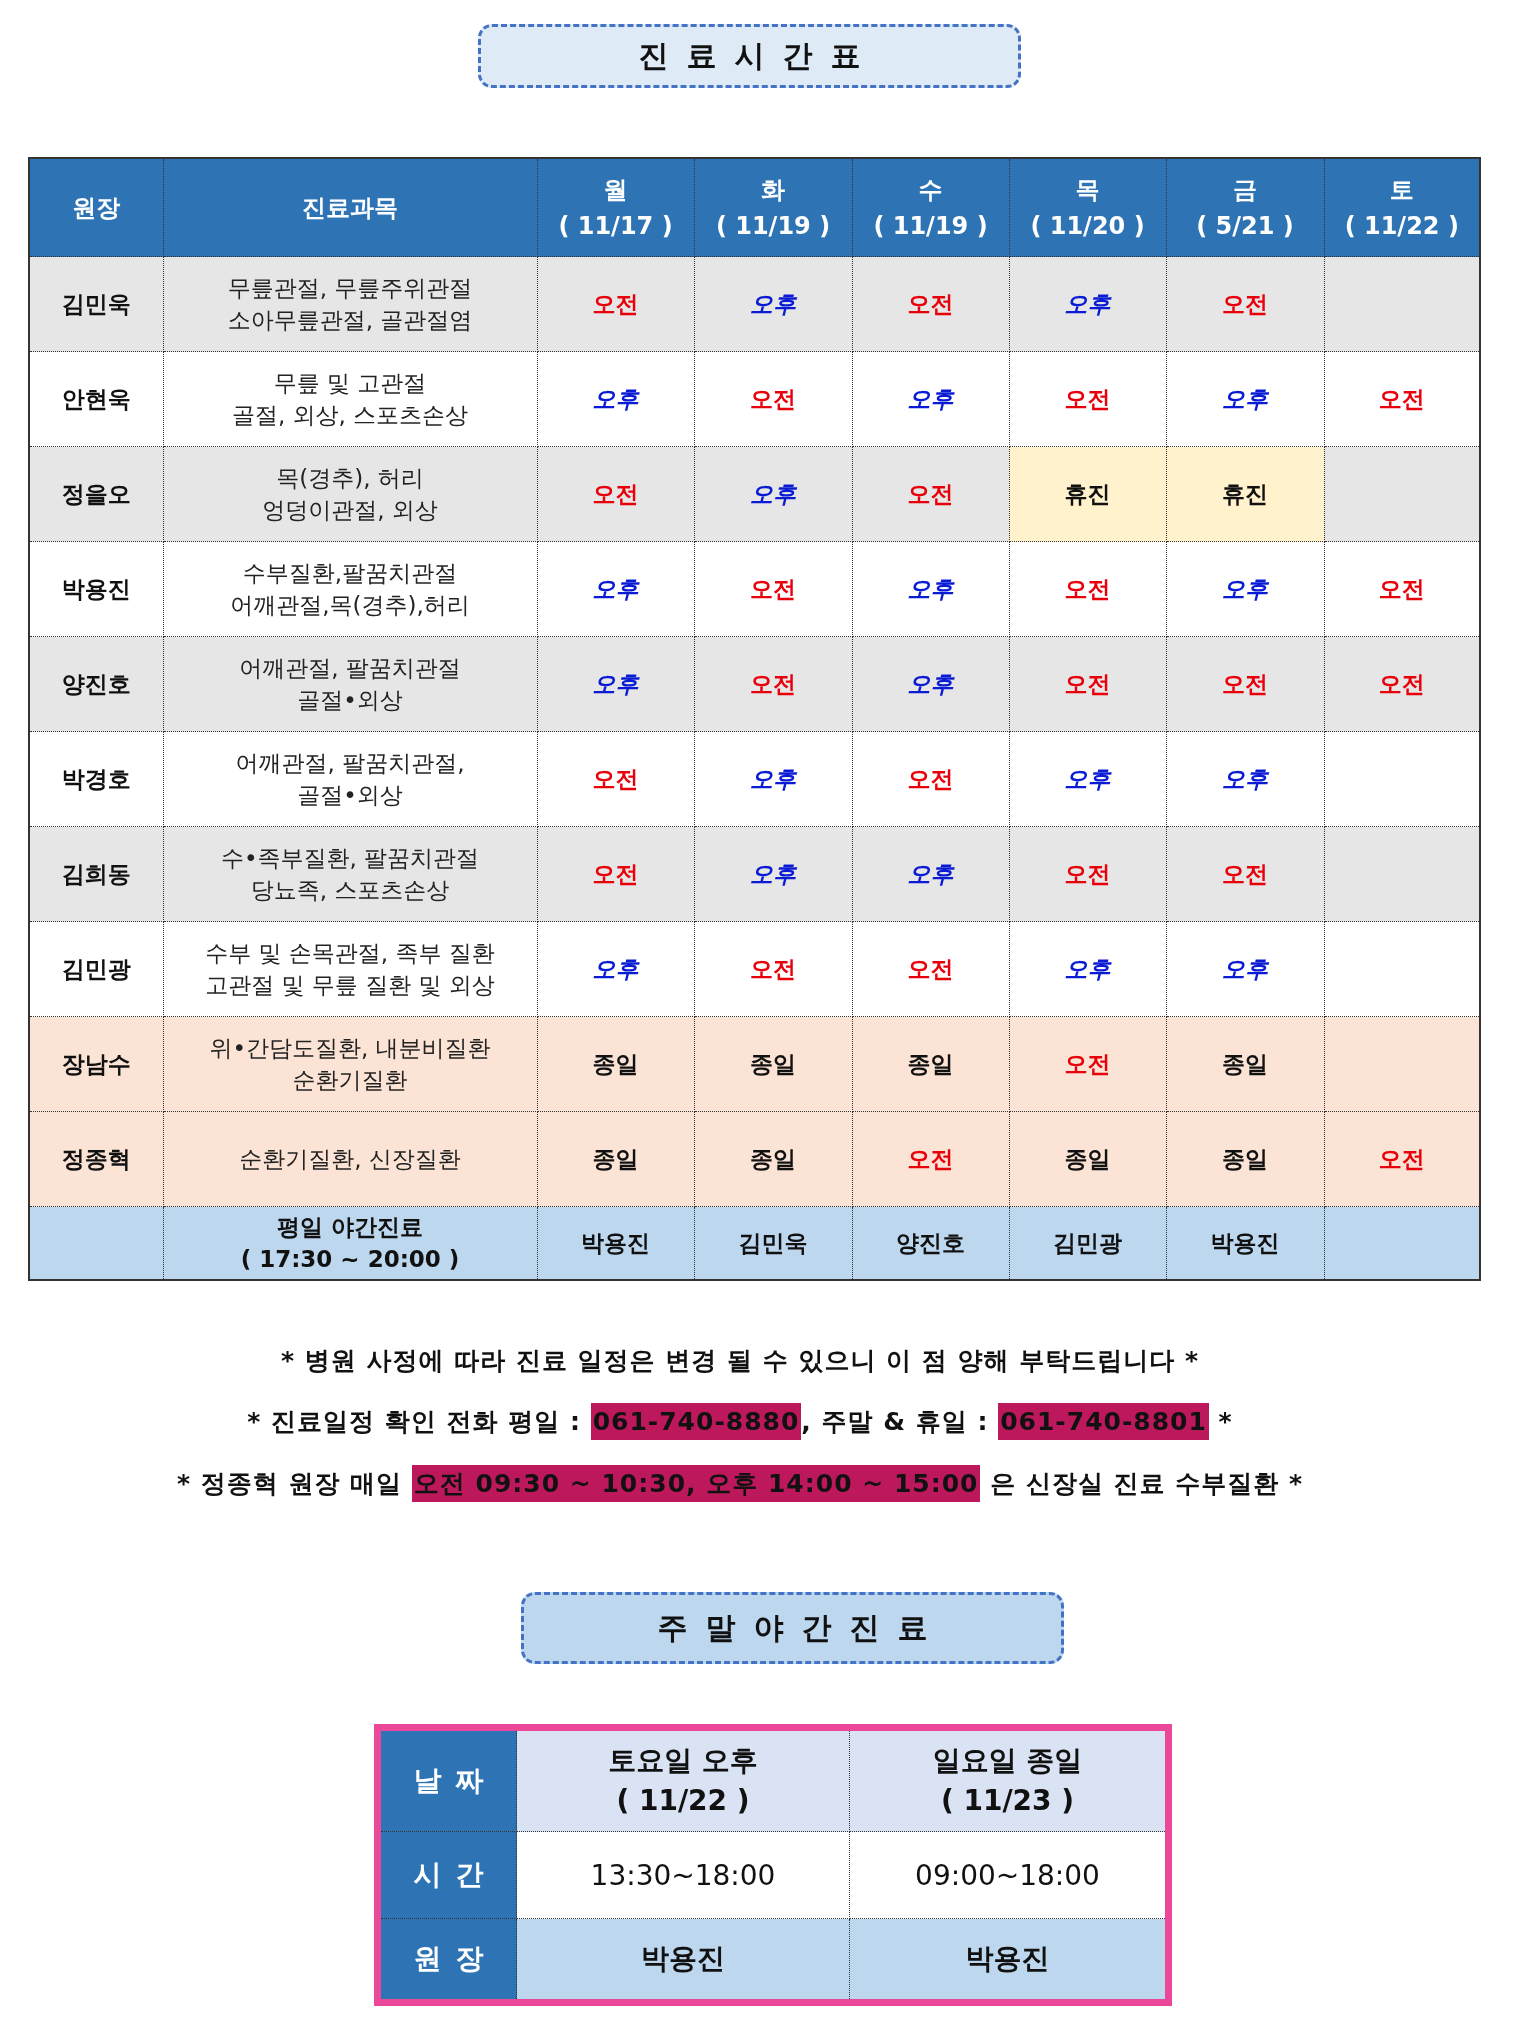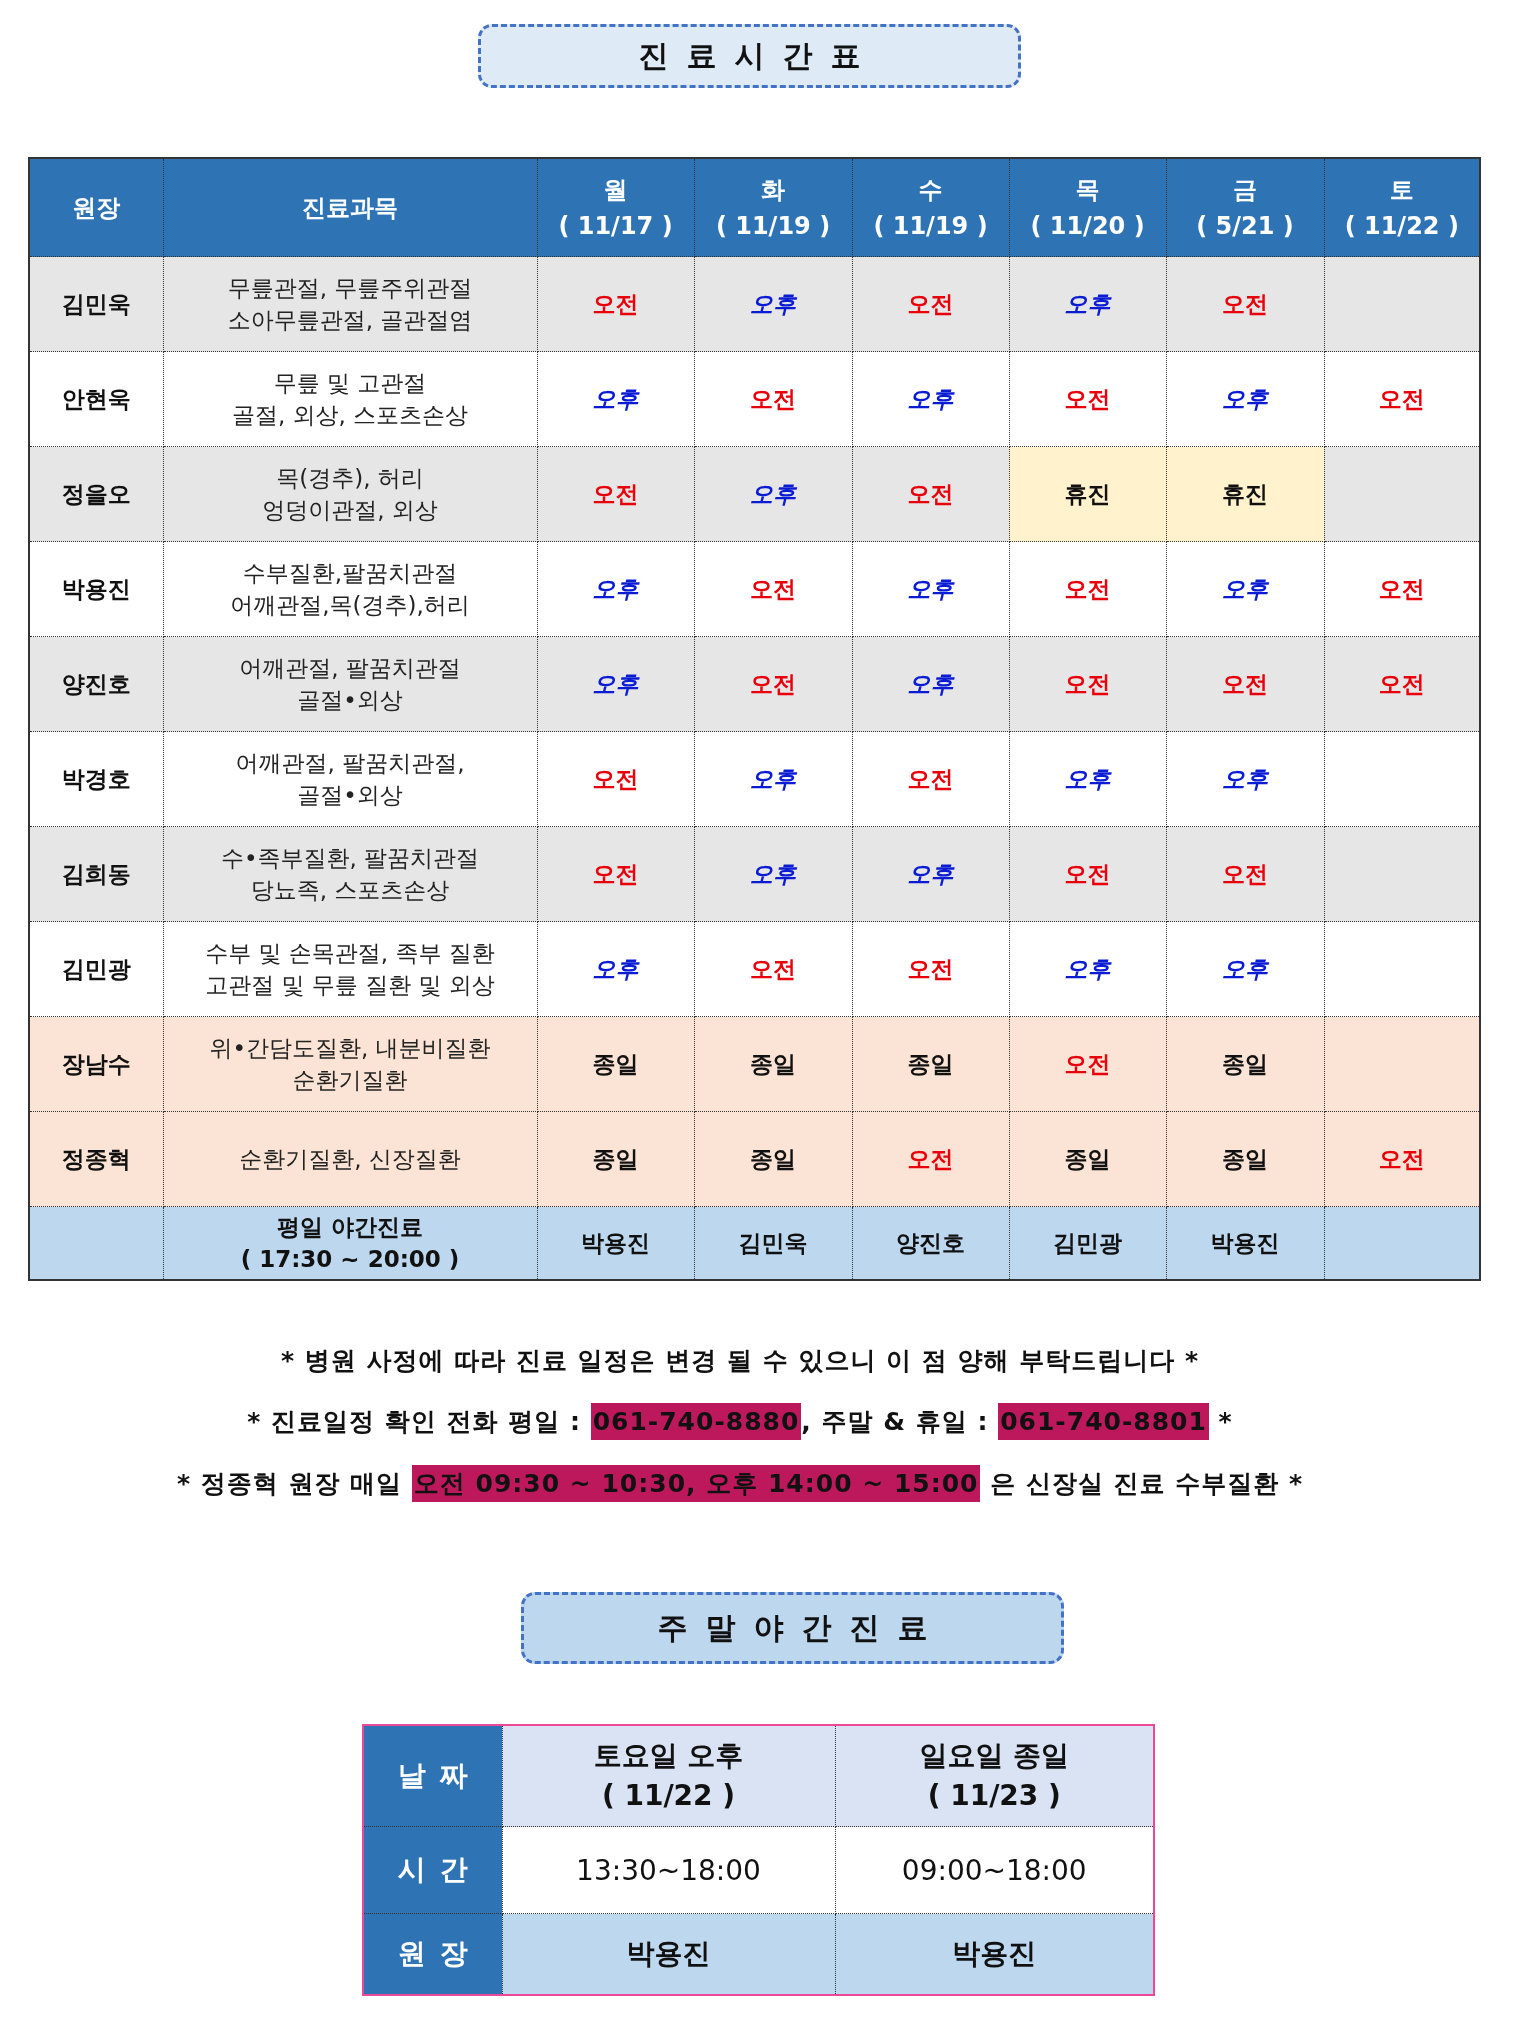"날짜" table.weekend { border: 2px solid #ec4899 -> 7px solid #ec4899; left: 362px -> 374px }
